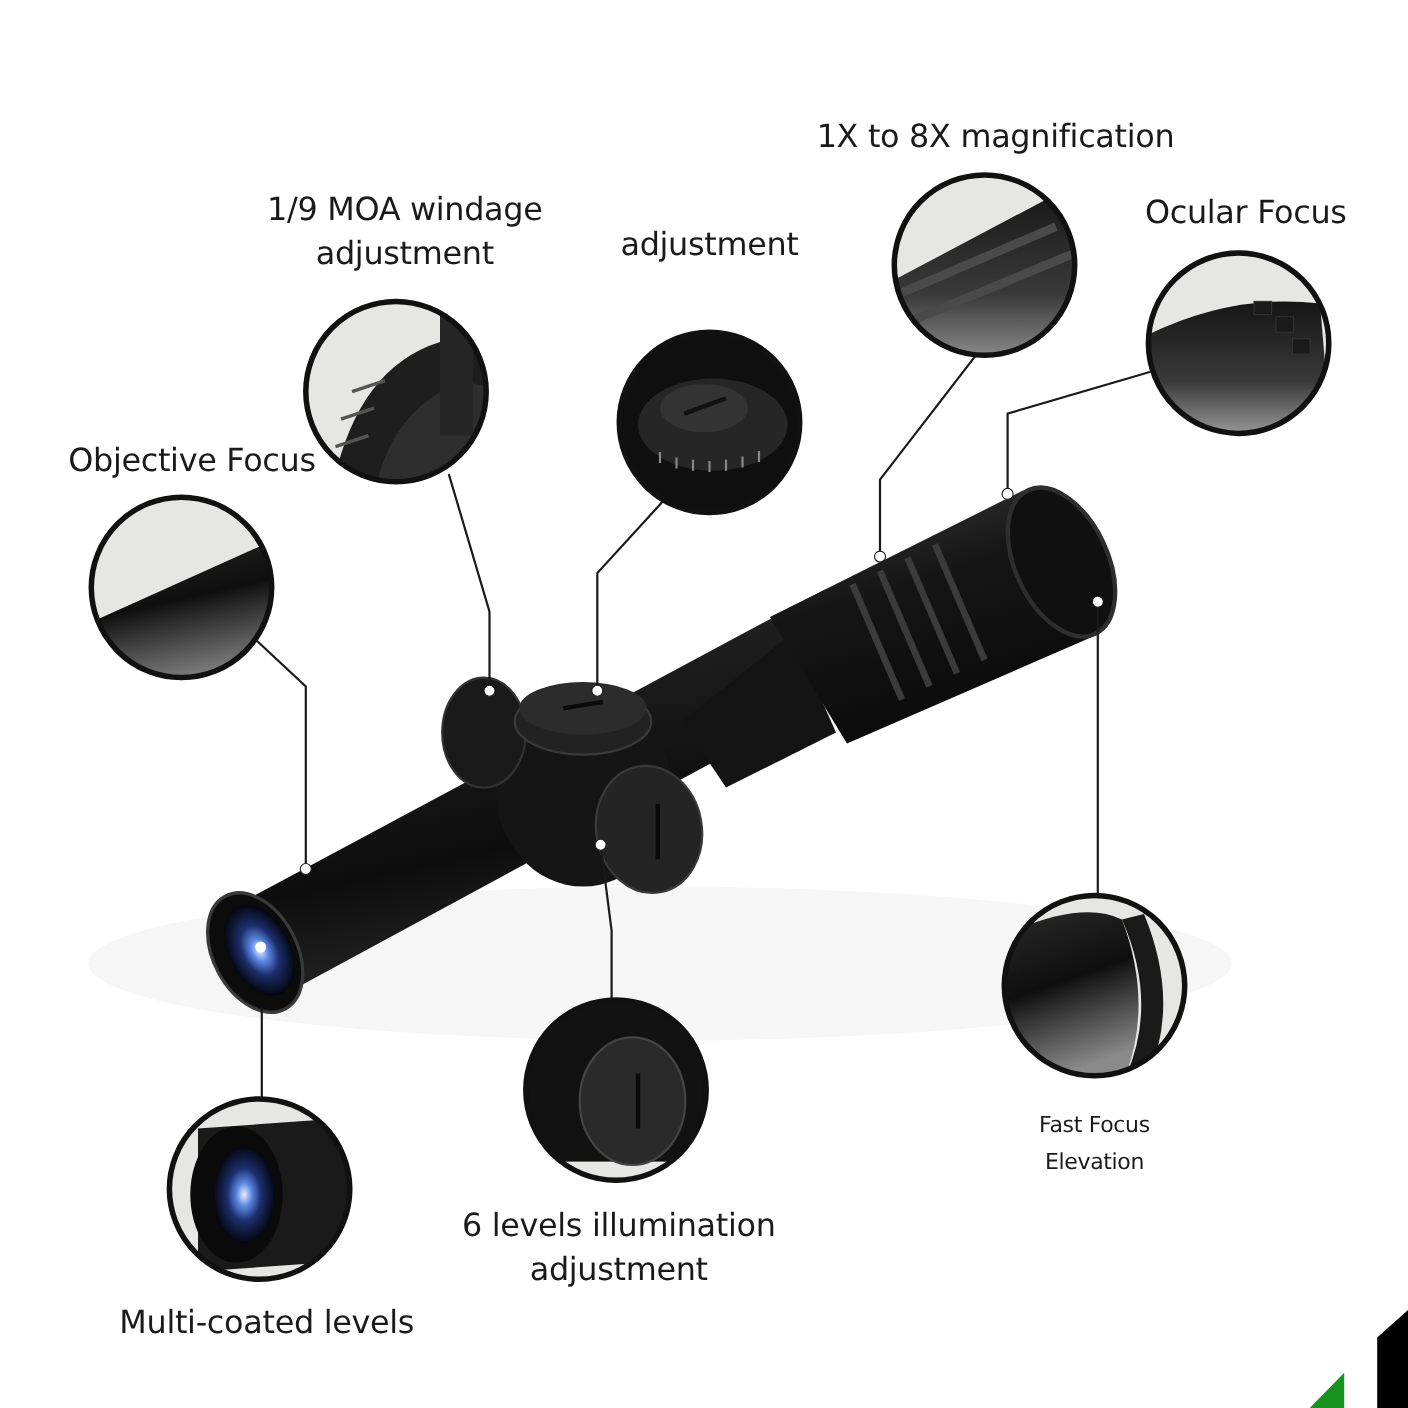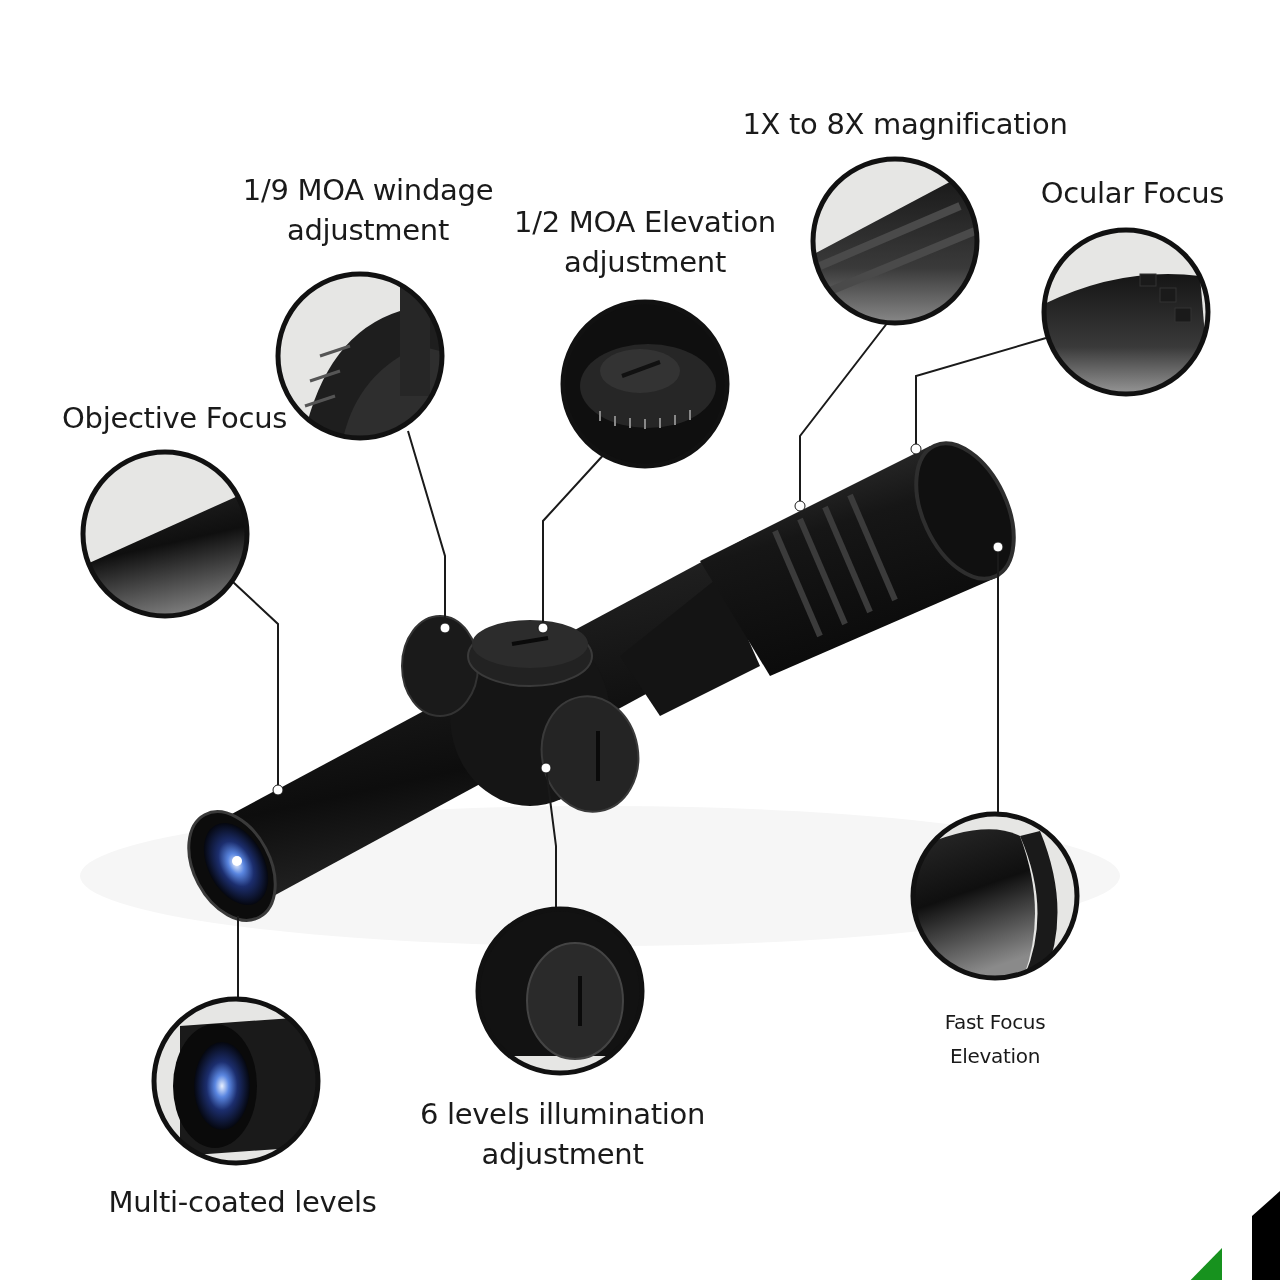"1/2 MOA Elevation" span { html: <span>1/2 MOA Elevation</span> -> none }
